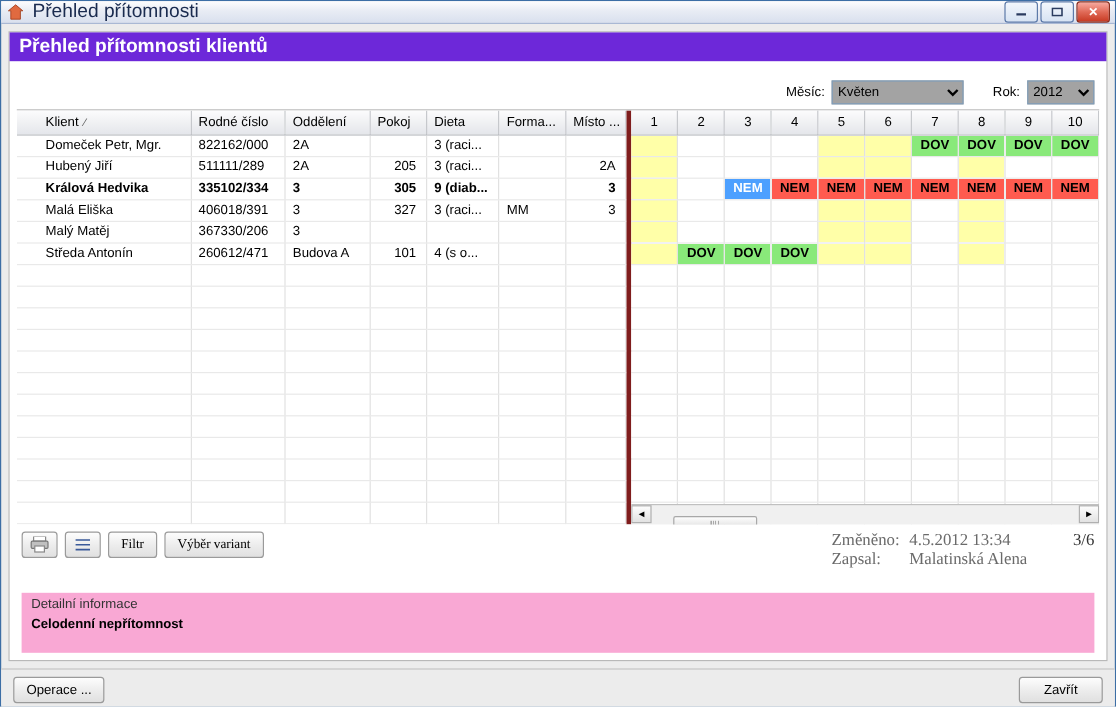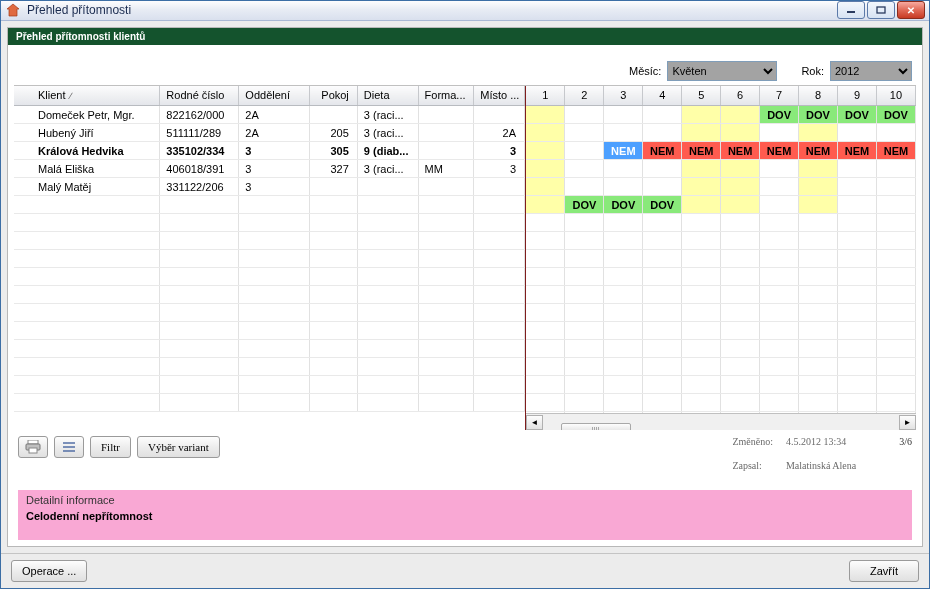"Přehled přítomnosti" .titlebar .title { font-size: 12px -> 16px }
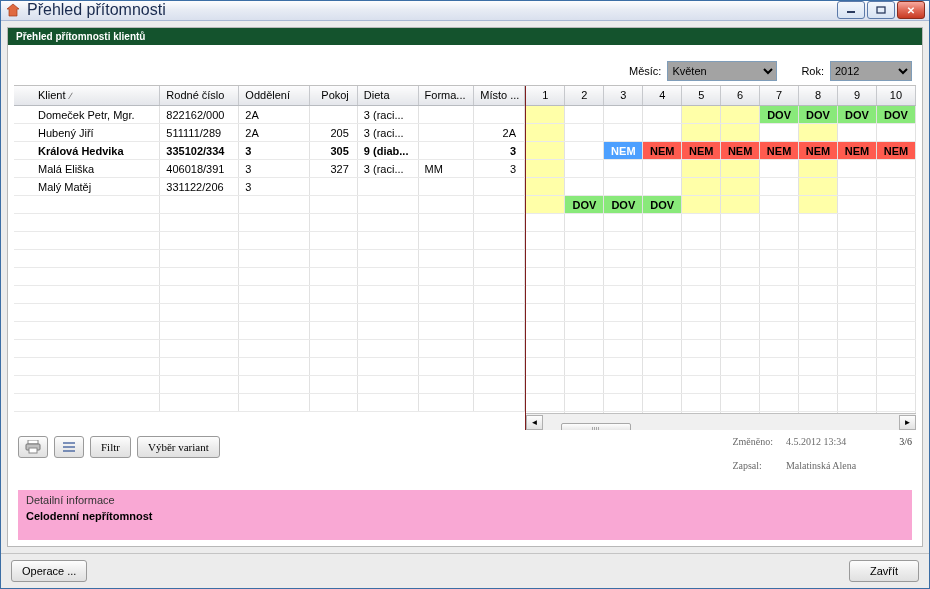"Přehled přítomnosti klientů" .panel-header { background: #14532d -> #6d28d9; font-size: 10px -> 16px }
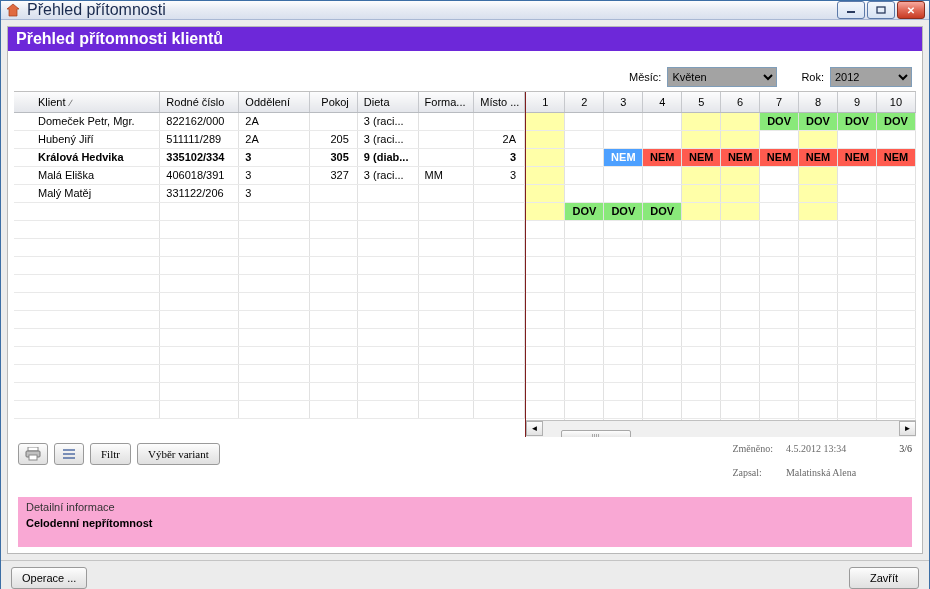"2012" select { width: 82px -> 56px }
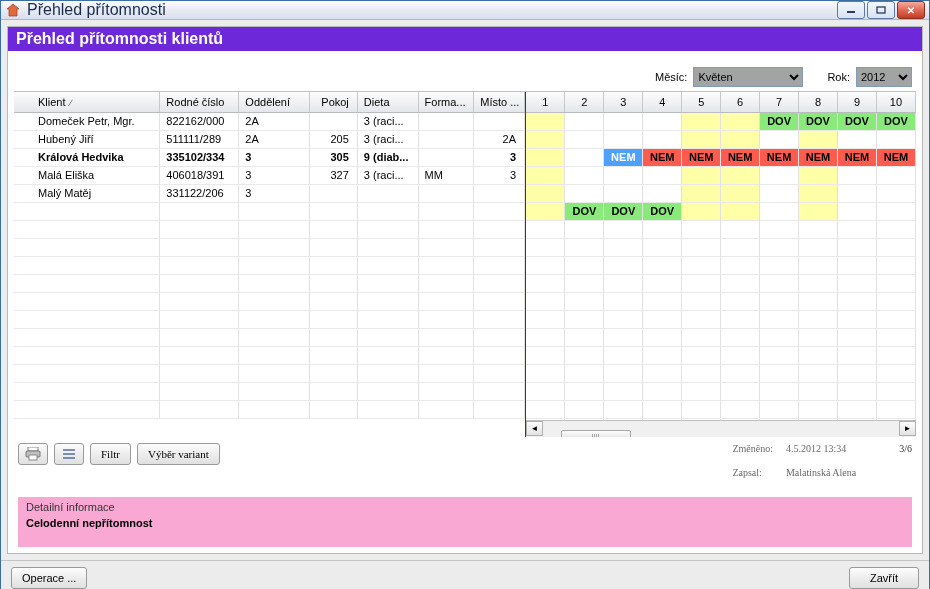"Klient ∕" .left-grid { border-right: 1px solid #7f1d1d -> 4px solid #7f1d1d }
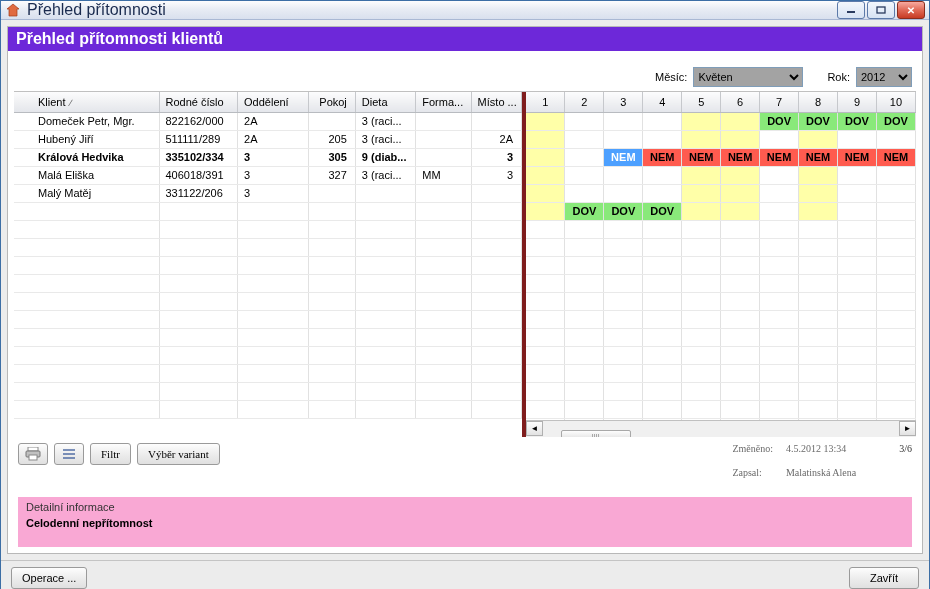"Pokoj" .col-pokoj { text-align: right -> left }
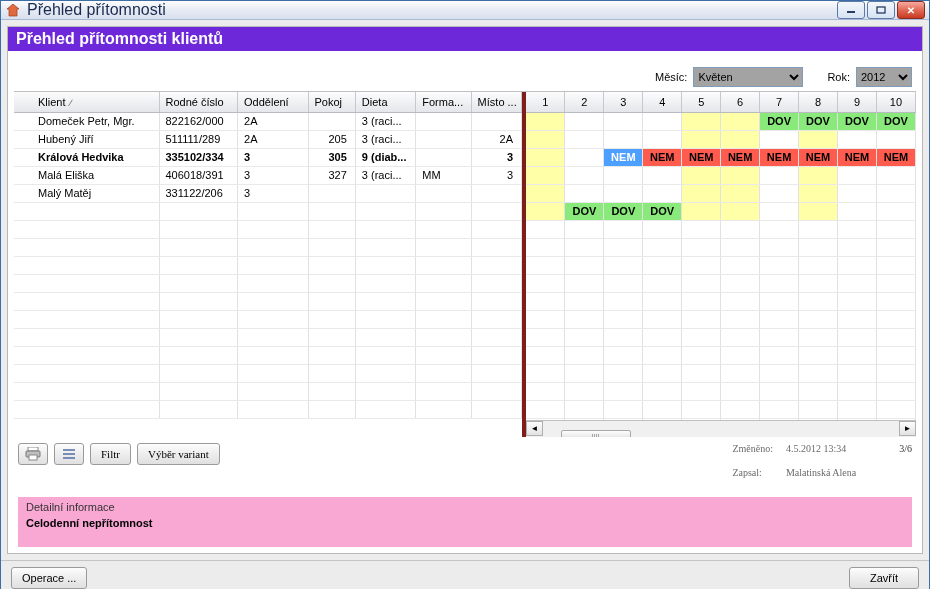"331122/206" td.col-rc { text: 331122/206 -> 367330/206 }
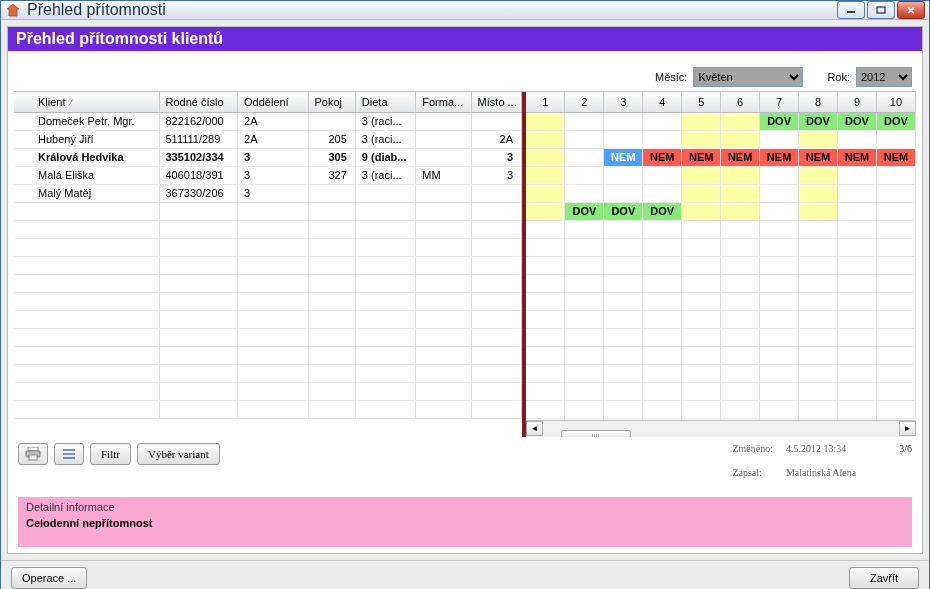"Středa Antonín" tr { html: none -> <tr> <td>Středa Antonín</td> <td>260612/471</td> <td>Budova A</td> <td>101</td> <td>4 (s o...</td> <td></td> <td></td> </tr> }
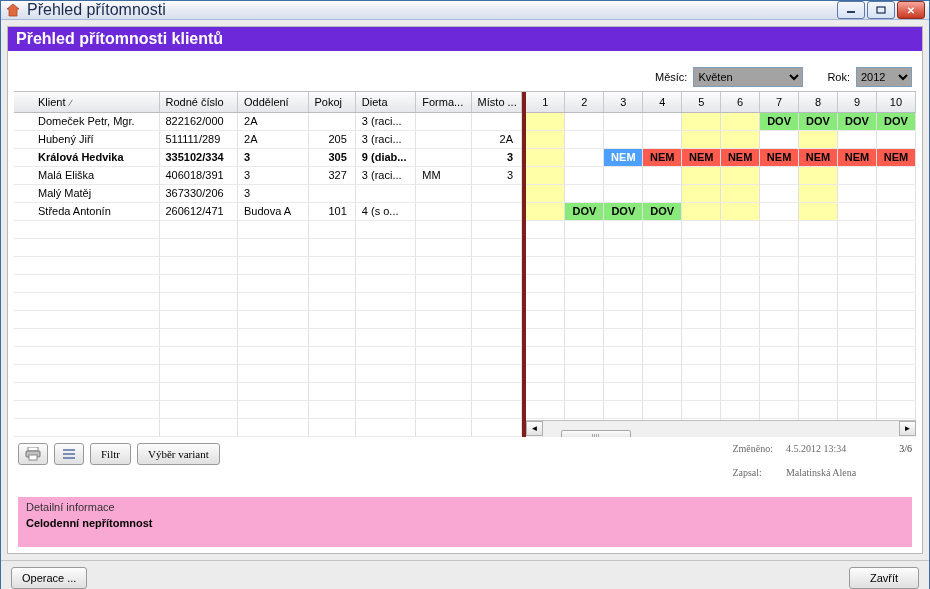"Změněno:" .meta { font-size: 10px -> 14px; gap: 13px -> none }
